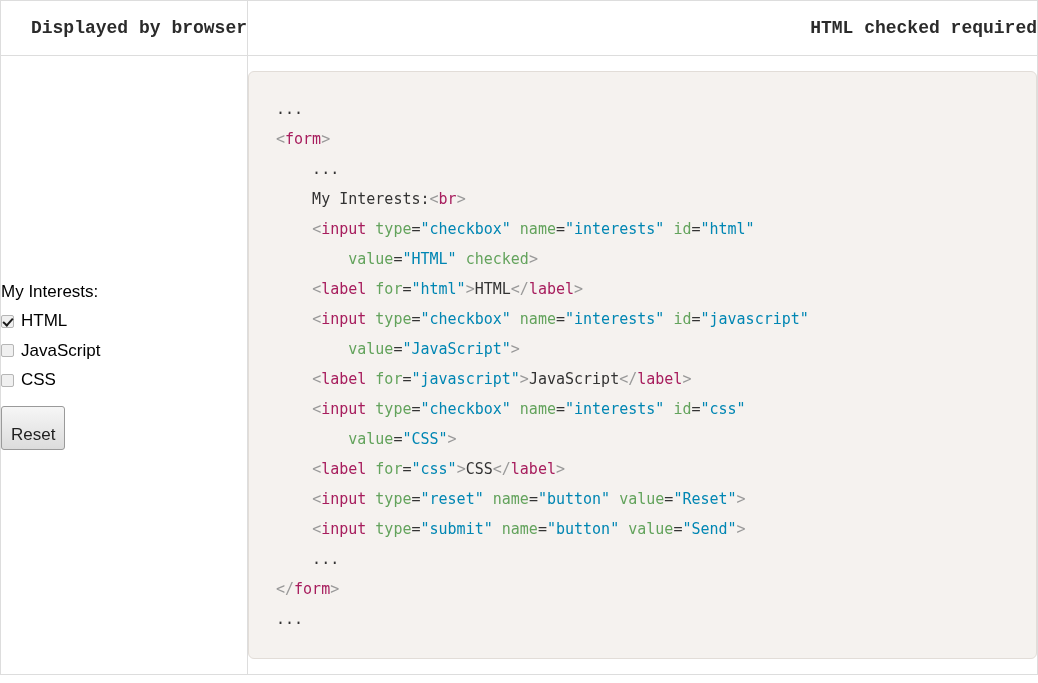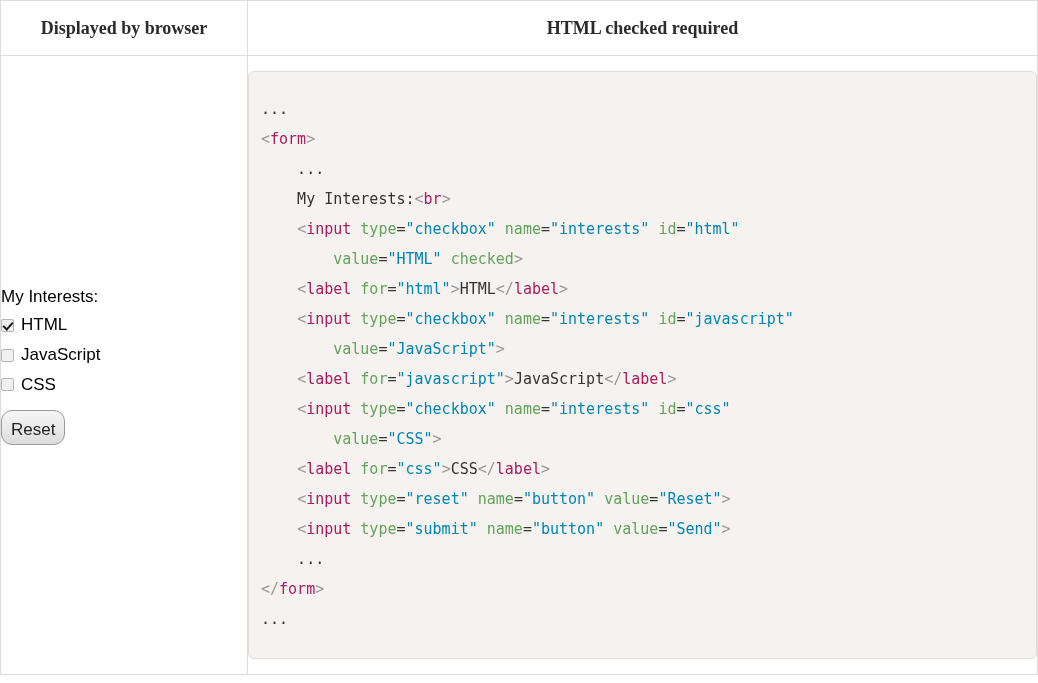"Displayed by browser" .ref-table thead th { font-family: Liberation Serif, serif -> Liberation Mono, monospace; text-align: center -> right }
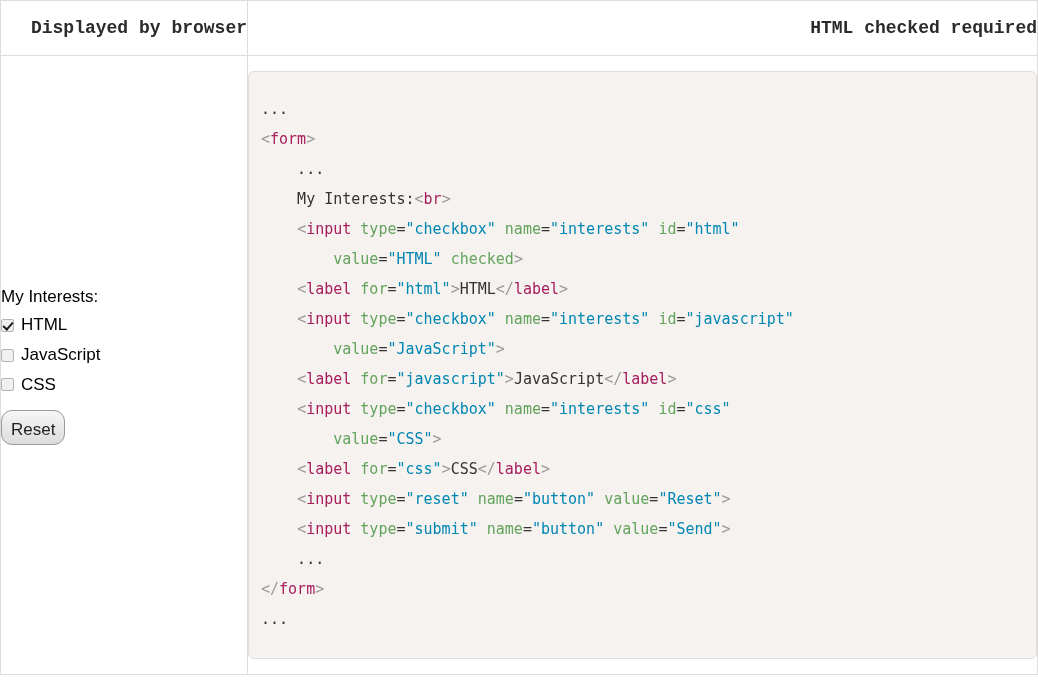"... <form> ... My Interests:<br>" .code-block { padding: 22px 18px 22px 12px -> 22px 18px 22px 27px }
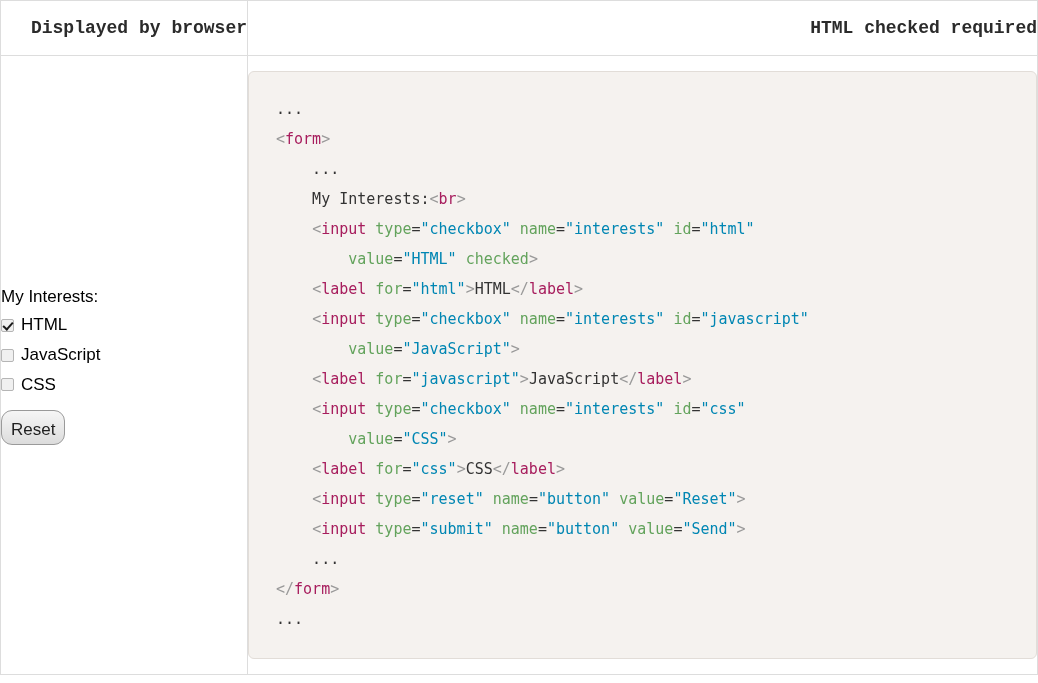"Reset" .reset-button { border-radius: 11px -> 3px; padding: 9px 9px 4px 9px -> 18px 9px 4px 9px }
